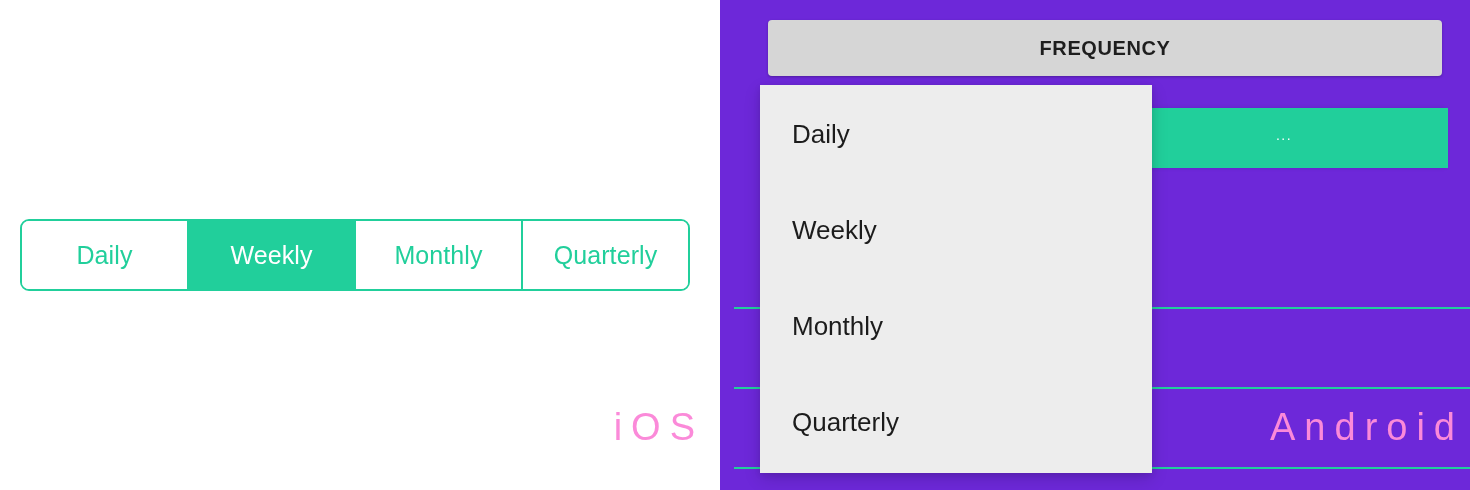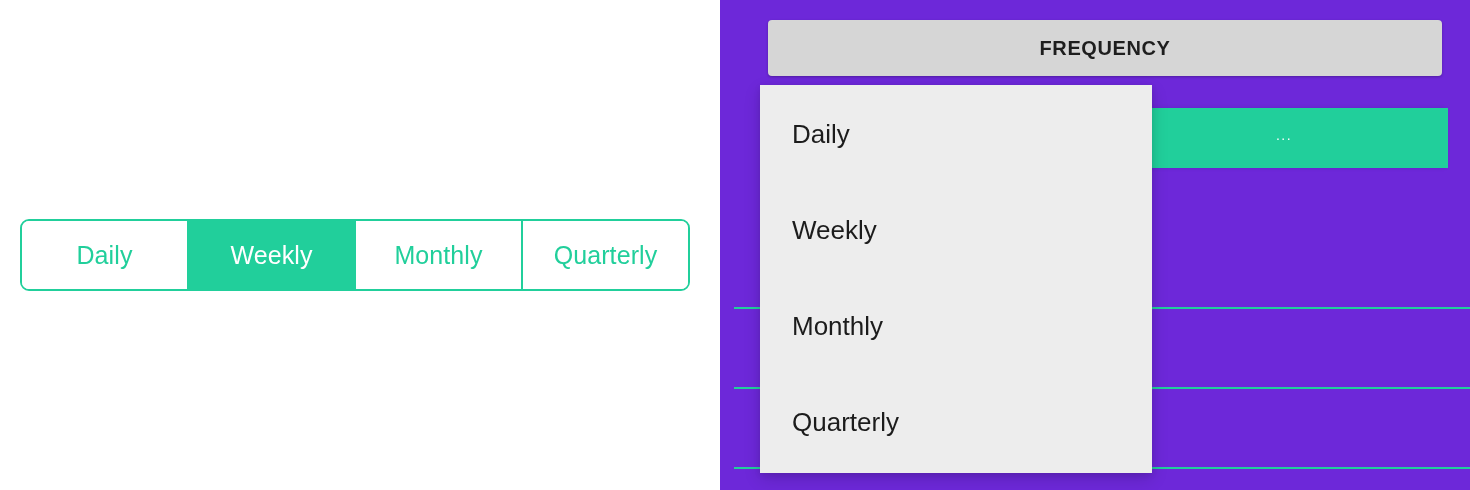"iOS" div.platform-caption { html: none -> <div>iOS</div> }
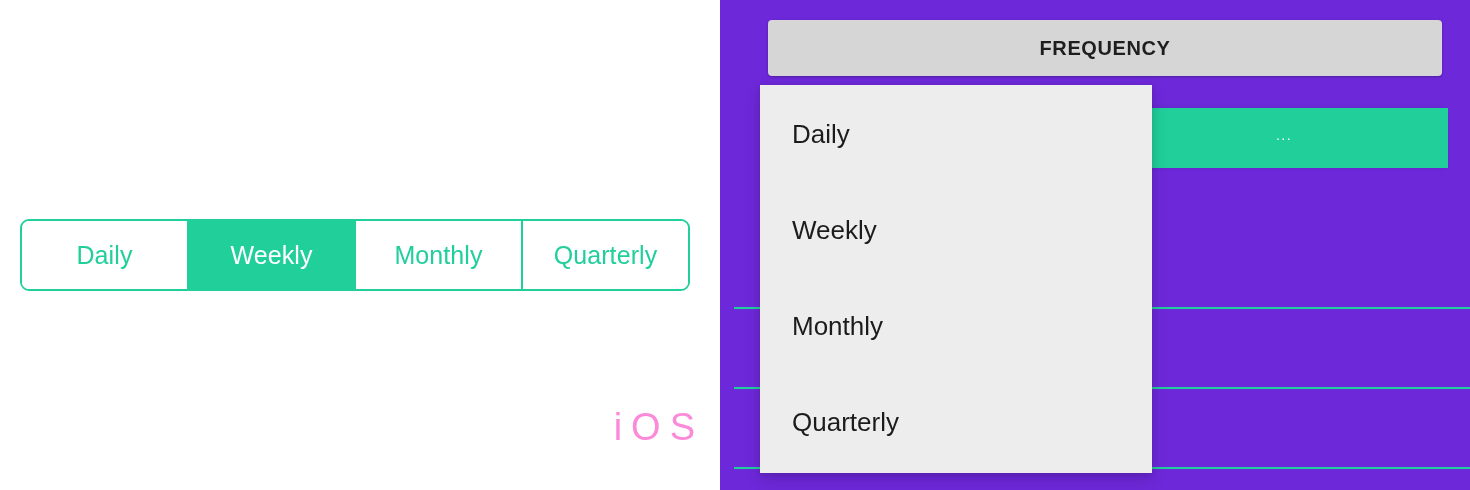"Android" div.platform-caption { html: none -> <div>Android</div> }
